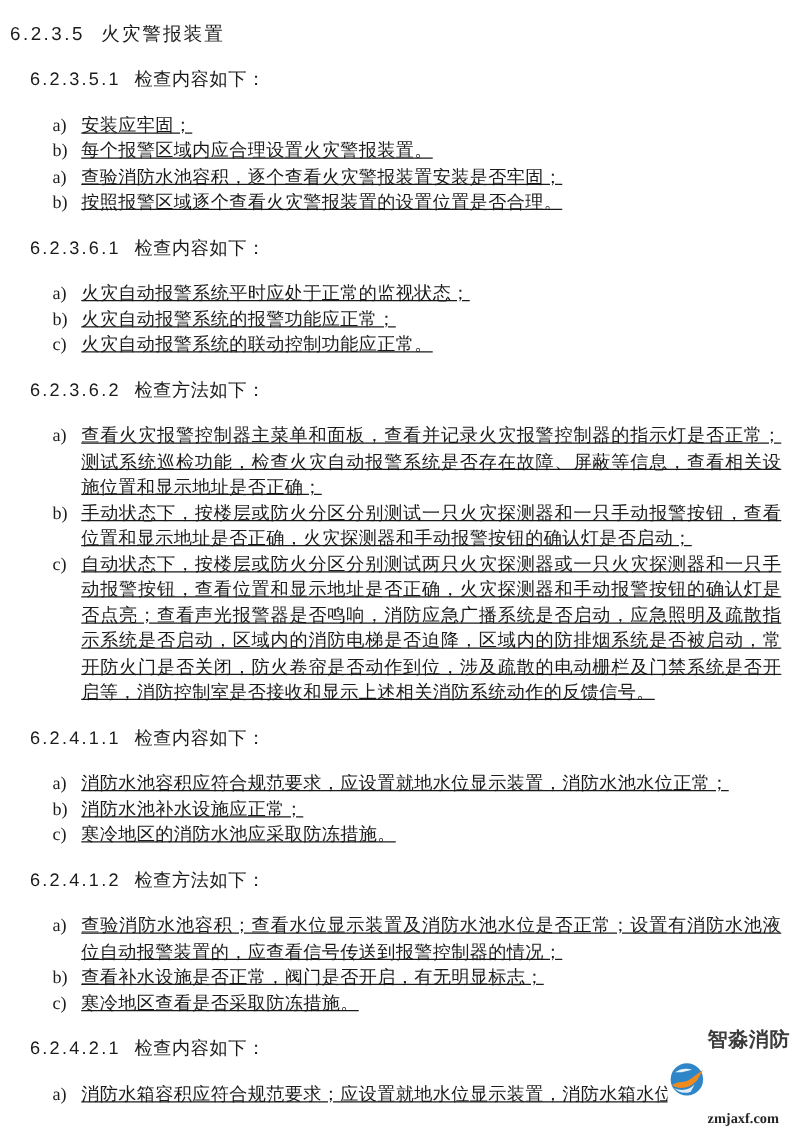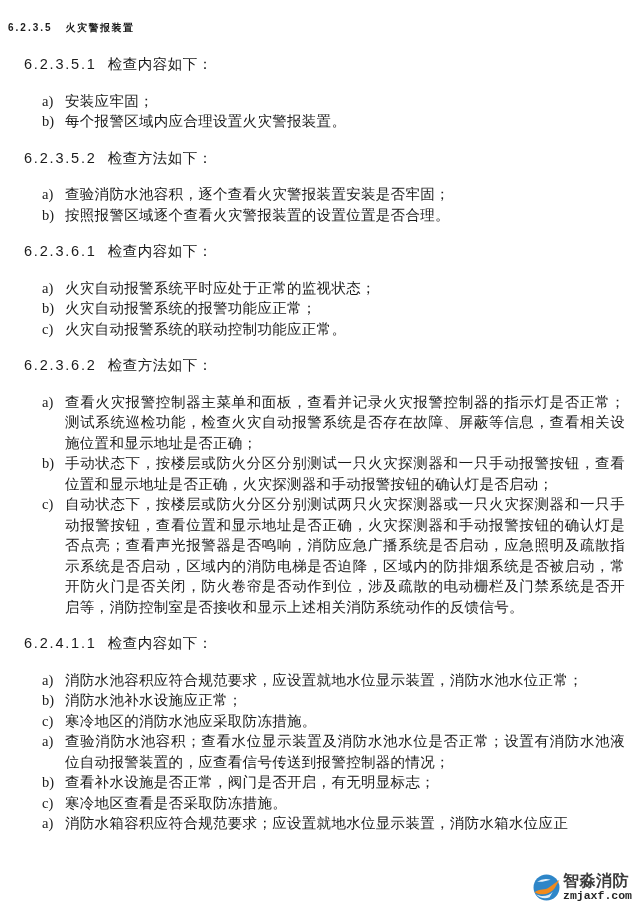"6.2.3.5 火灾警报装置" .heading { font-size: 10px -> 15px; font-weight: bold -> normal }
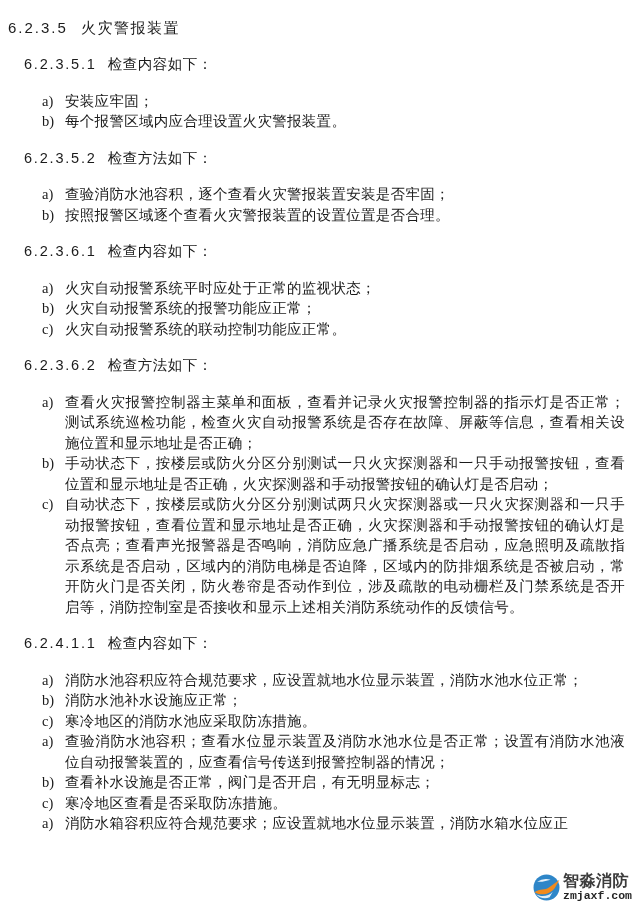"安装应牢固；" .item .text { text-decoration: none -> underline }
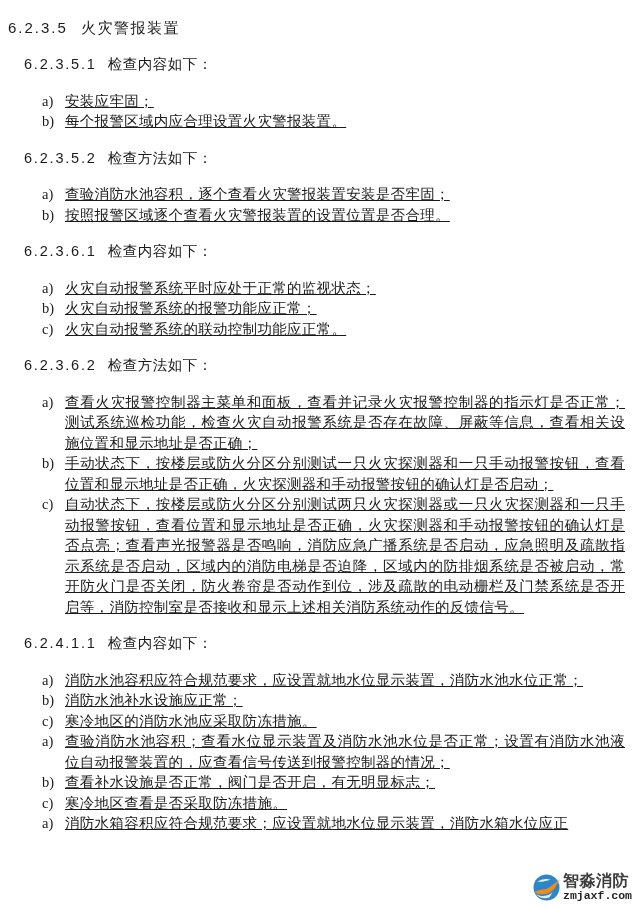"6.2.3.5.2 检查方法如下：" div.clause { html: <div><span>6.2.3.5.2</span><span>检查方法如下：</span></div> -> none }
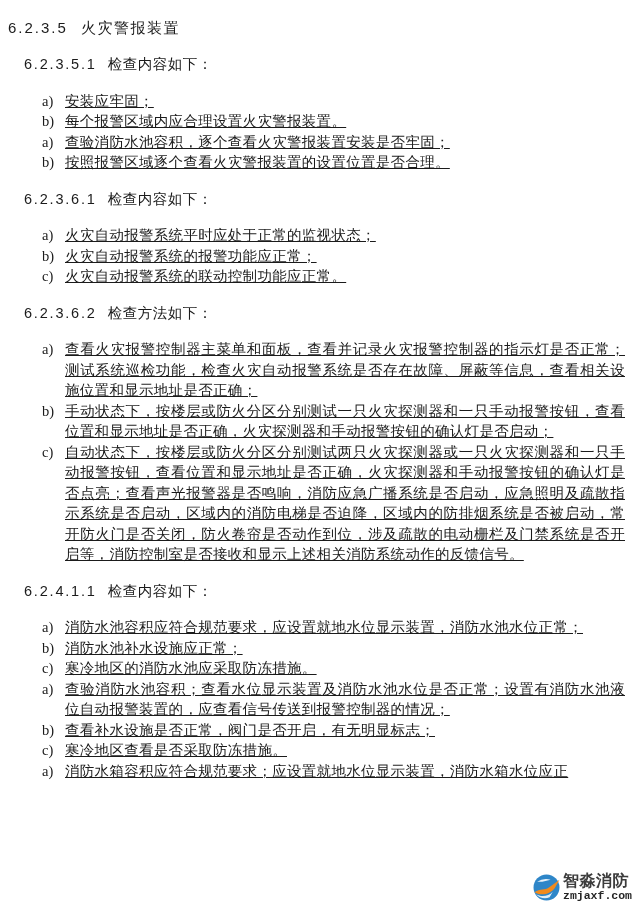"6.2.4.1.2 检查方法如下：" div.clause { html: none -> <div><span>6.2.4.1.2</span><span>检查方法如下：</span></div> }
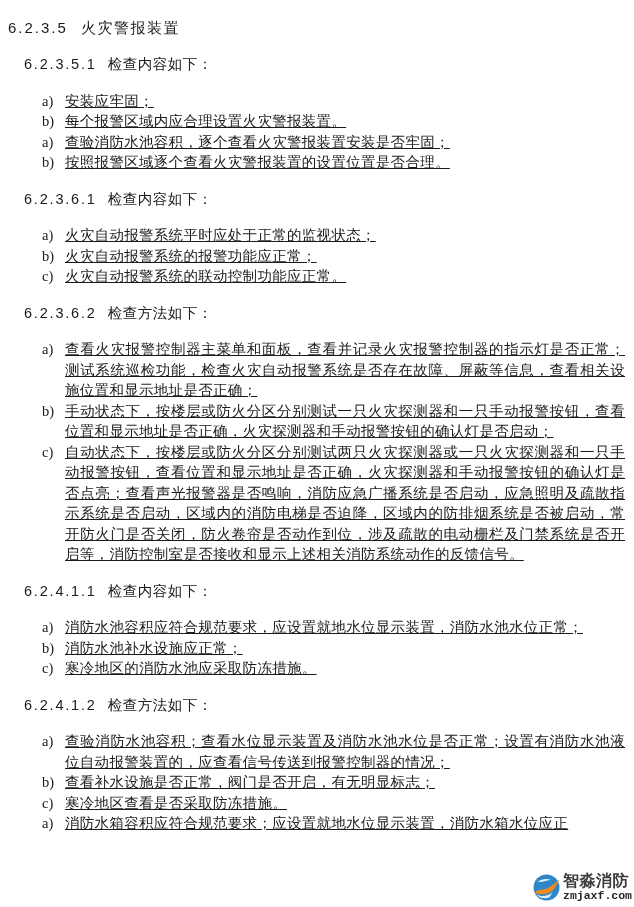"6.2.4.2.1 检查内容如下：" div.clause { html: none -> <div><span>6.2.4.2.1</span><span>检查内容如下：</span></div> }
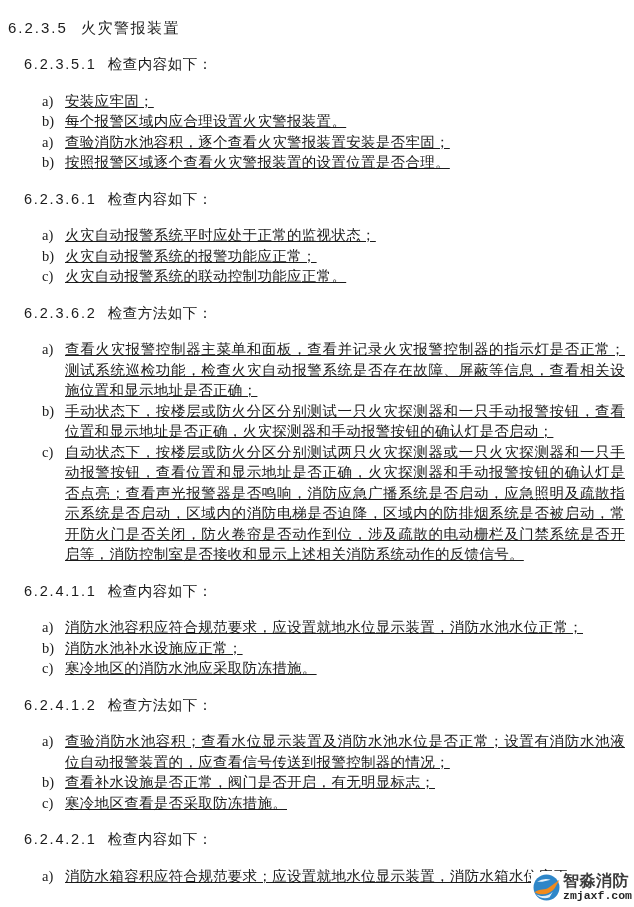"智淼消防" .wm-text { gap: none -> 48px }
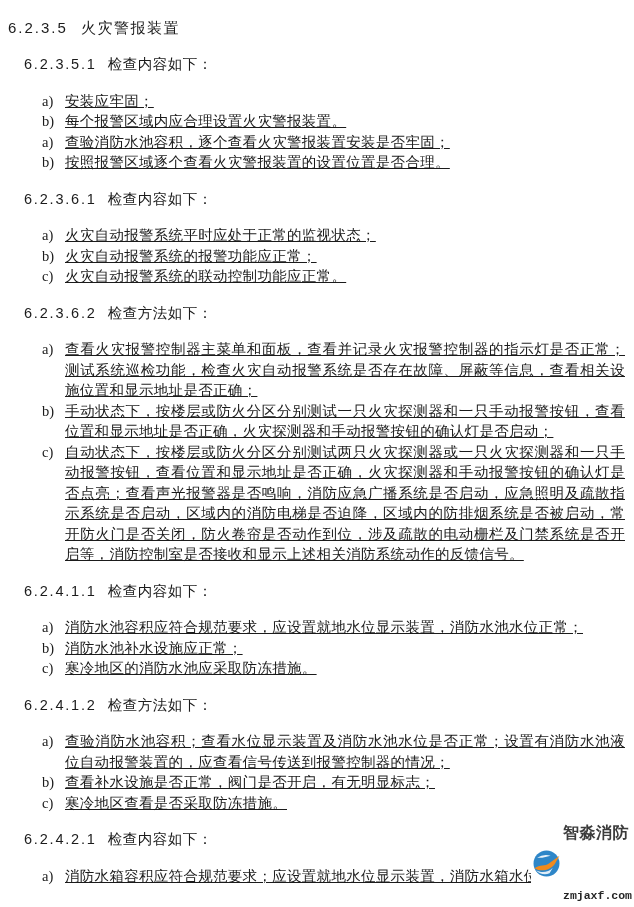"zmjaxf.com" .wm-url { font-family: Liberation Mono, monospace -> Liberation Serif, serif }
